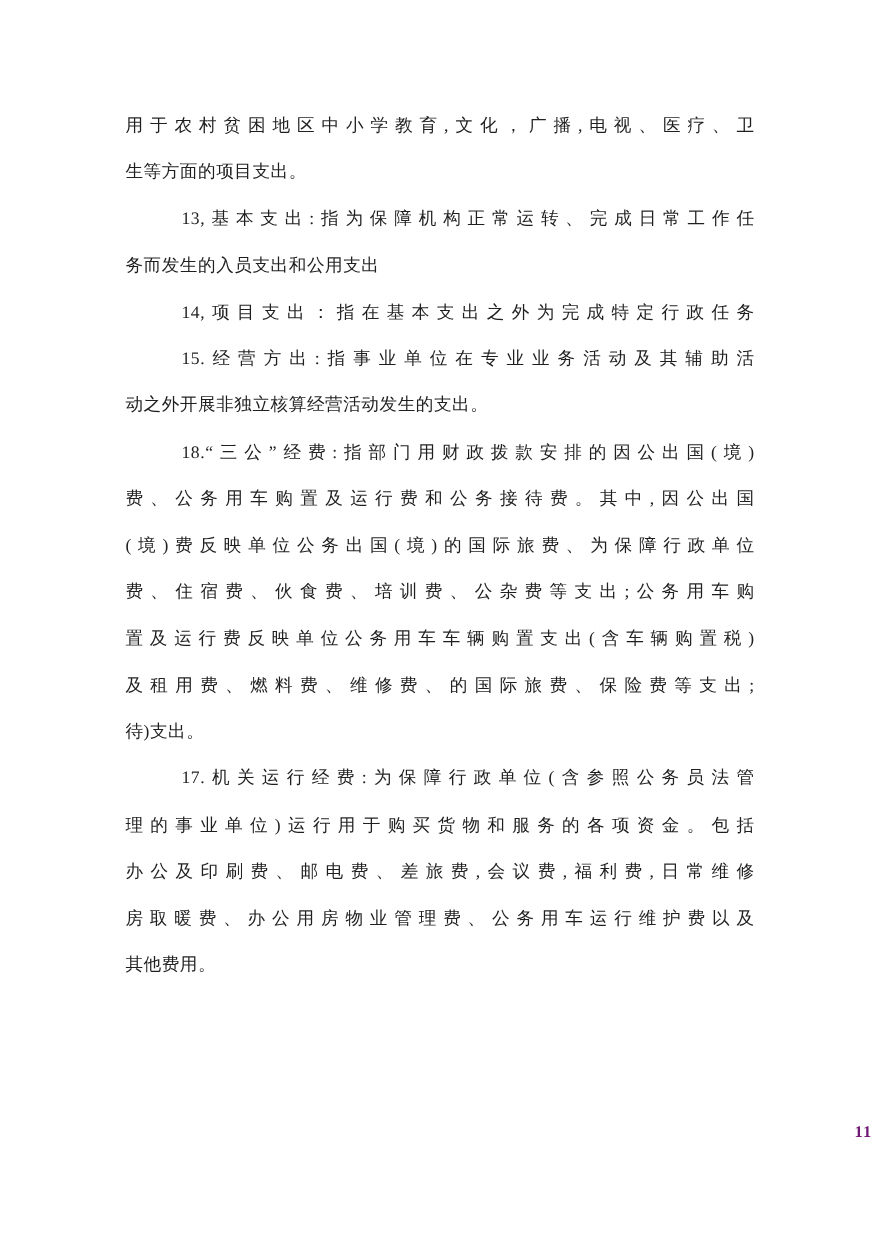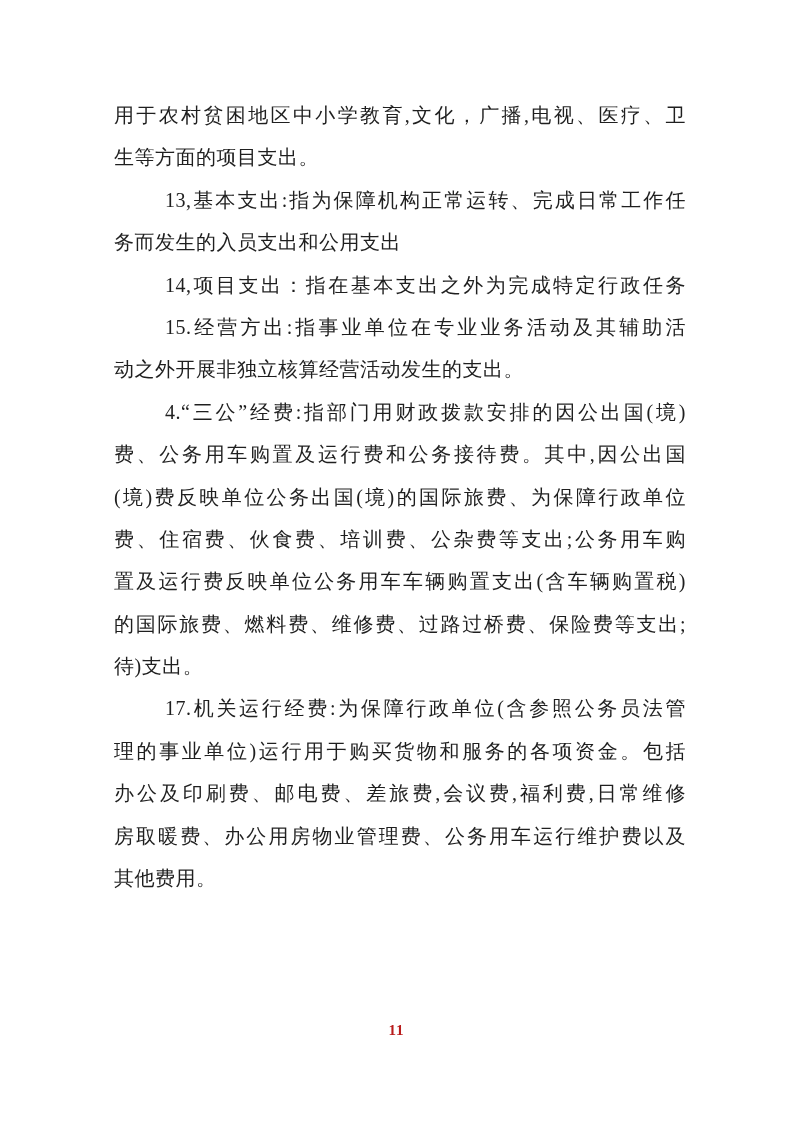"用于农村贫困地区中小学教育,文化，广播,电视、医疗、卫" .text-body { font-size: 20px -> 16px }
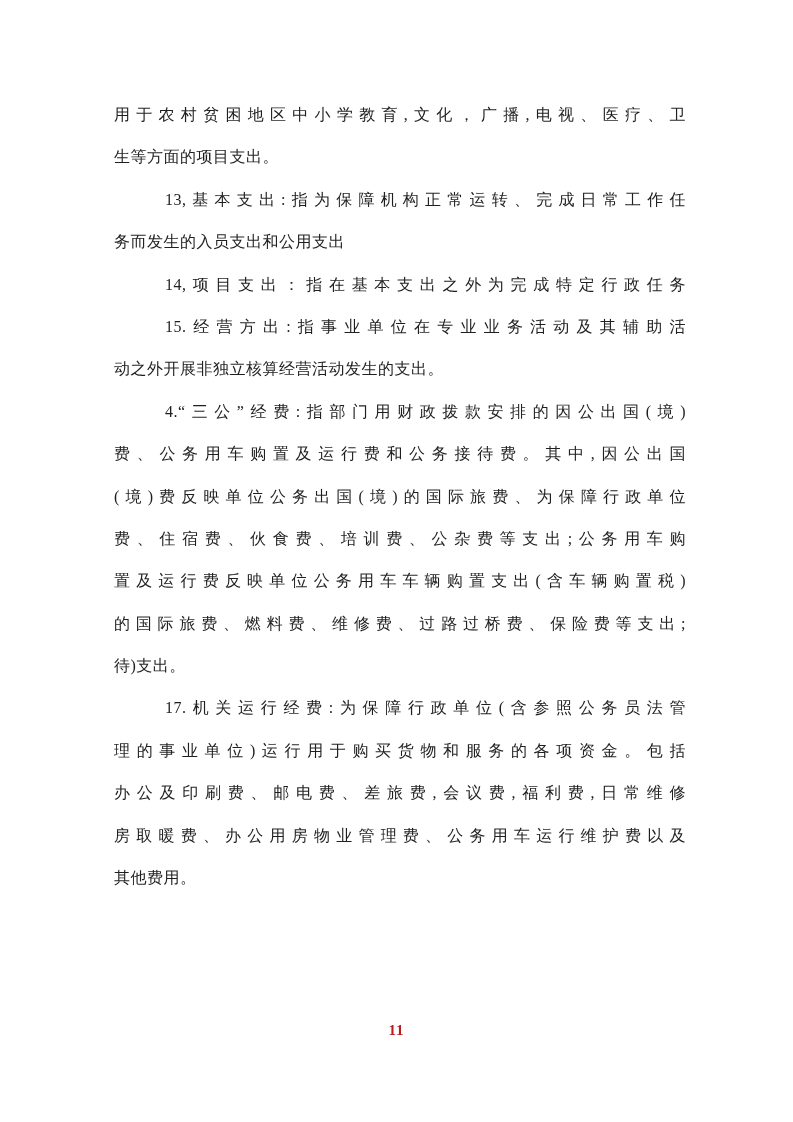"4.“三公”经费:指部门用财政拨款安排的因公出国(境)" div.line { text: 4 -> 18 }
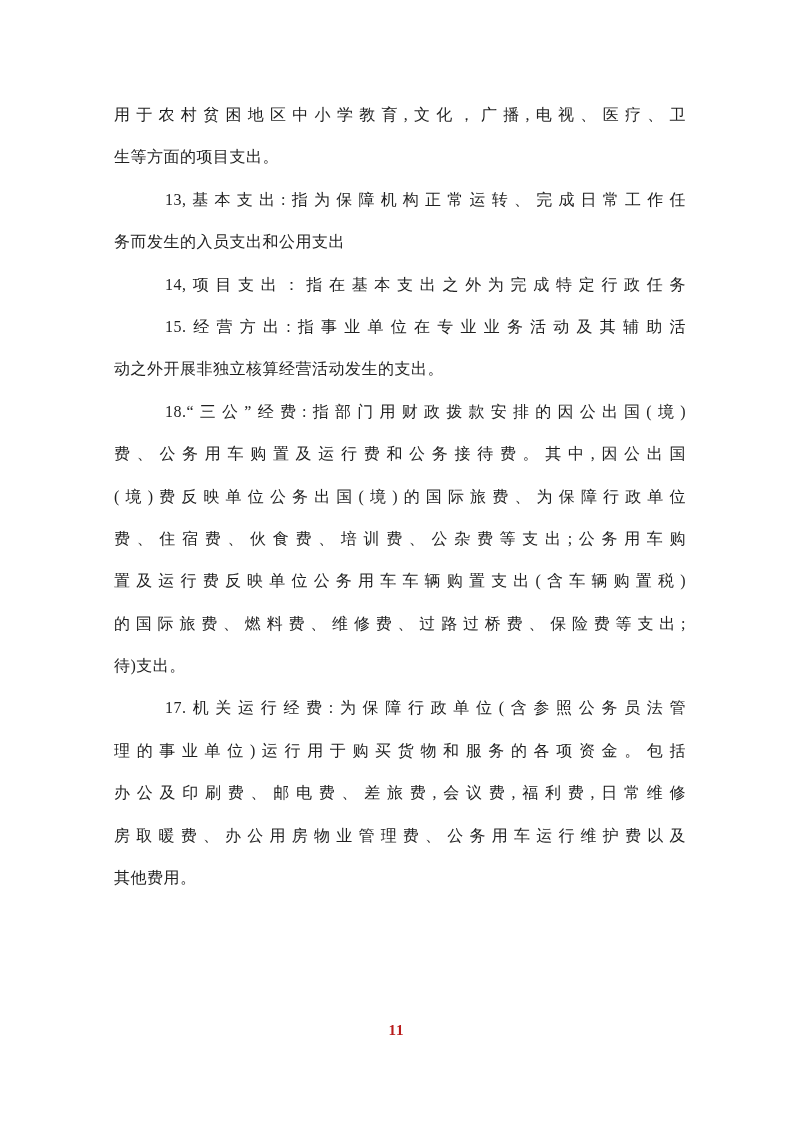"的国际旅费、燃料费、维修费、过路过桥费、保险费等支出;" div.line { text: 的国际旅费、燃料费、维修费、过路过桥 -> 及租用费、燃料费、维修费、的国际旅 }
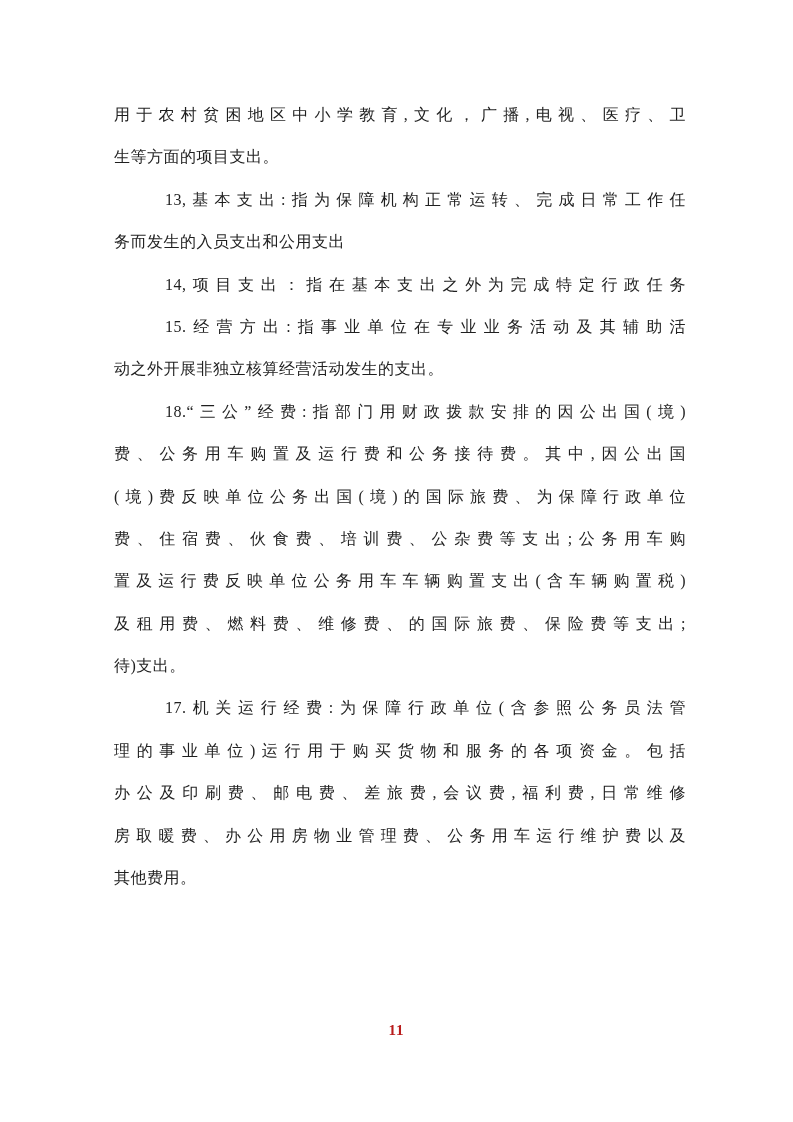"11" .page-number { color: #b91c1c -> #701a75; text-align: center -> right }
